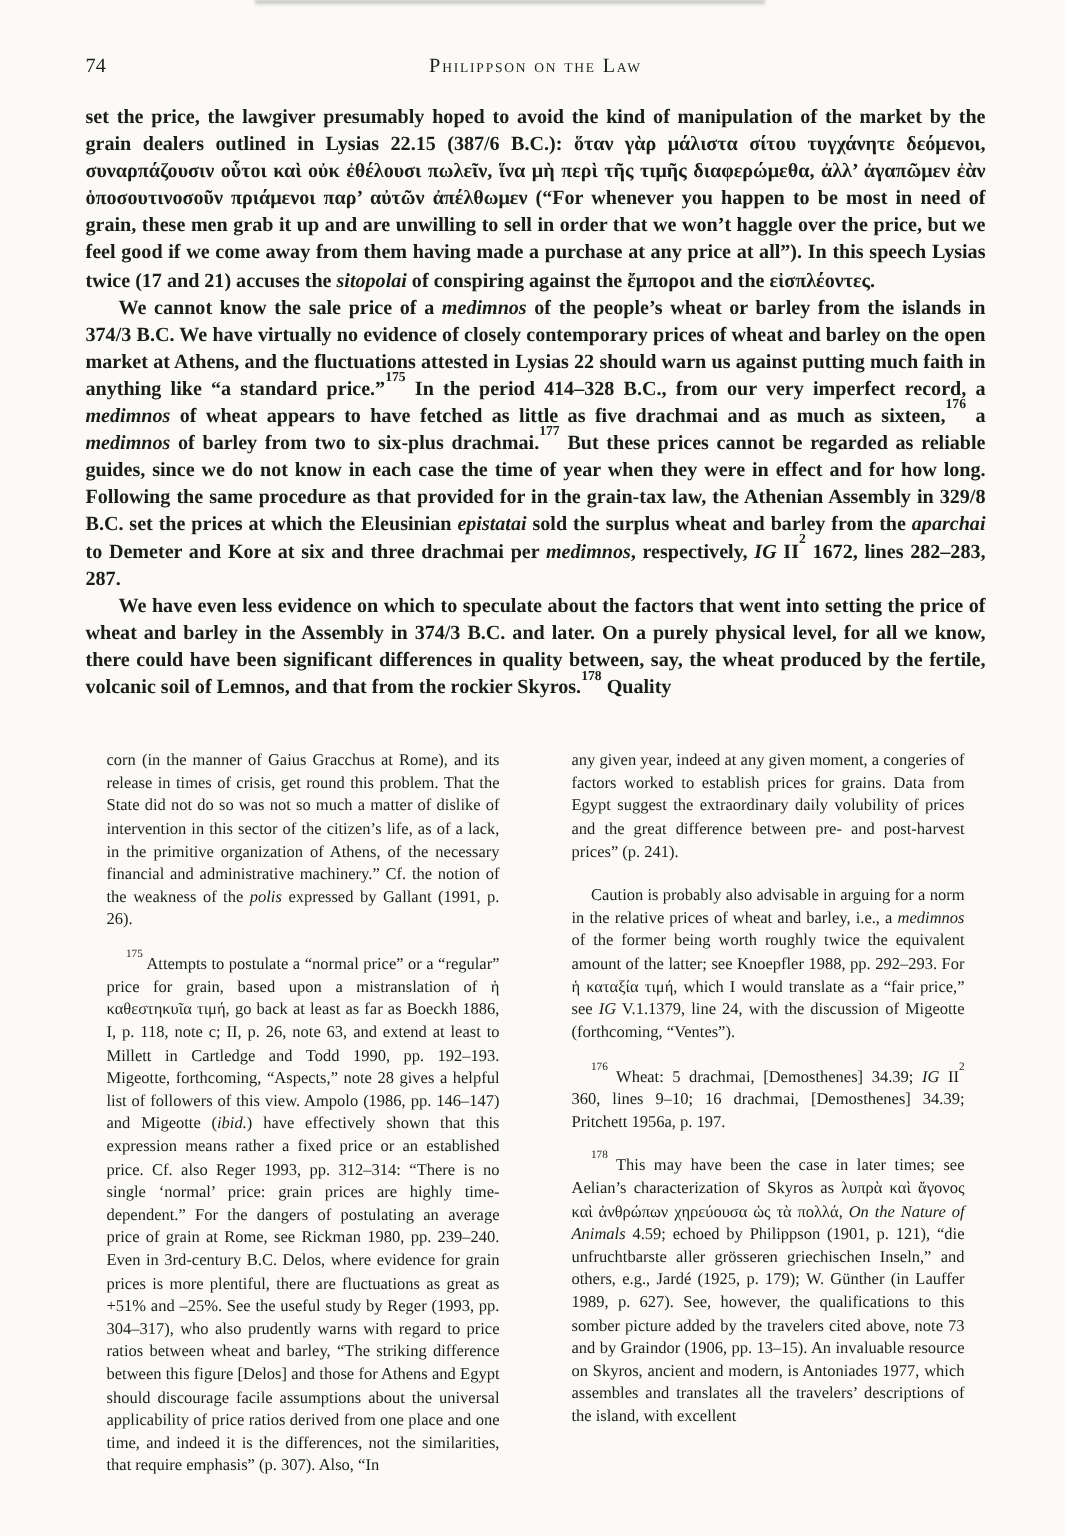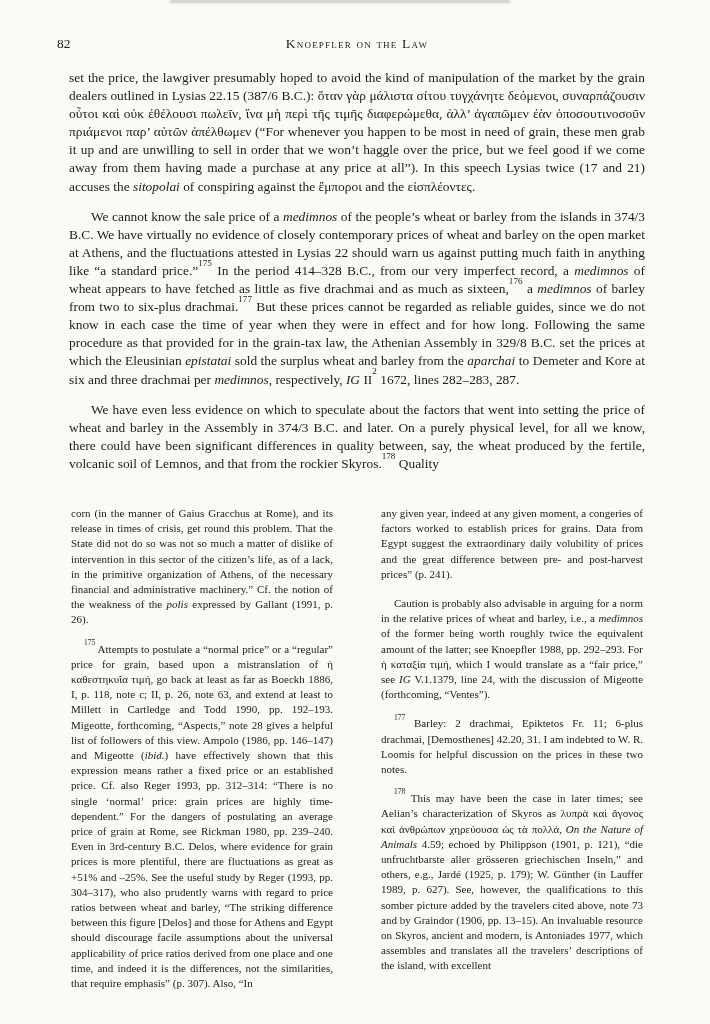"82" span.pagenum { text: 82 -> 74 }
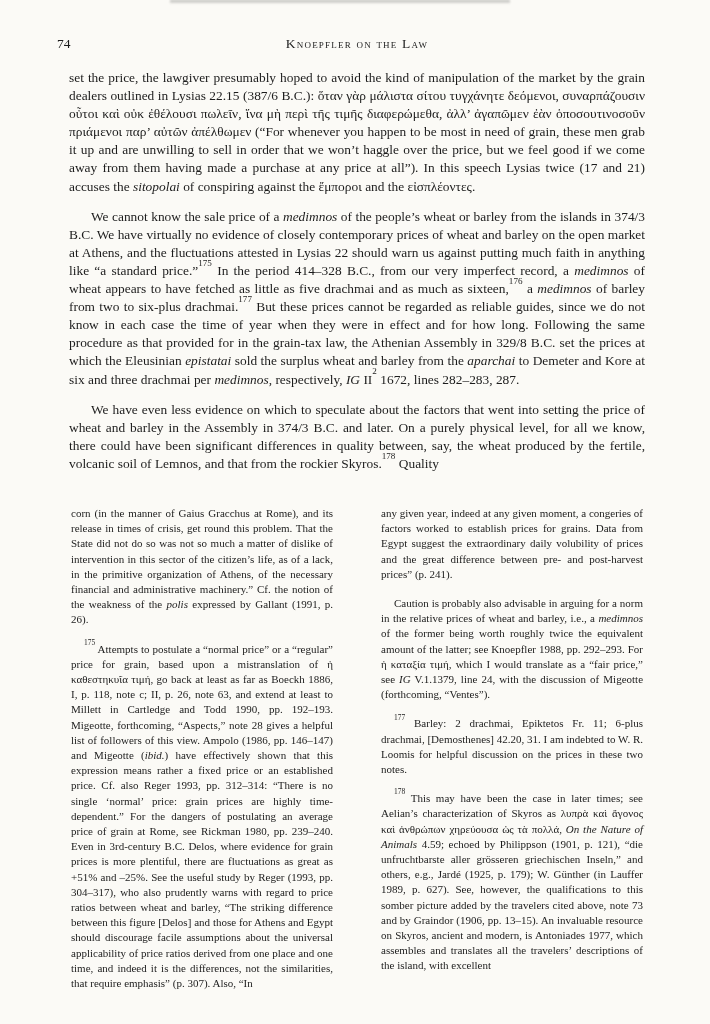"Knoepfler on the Law" span.running-title { text: Knoepfler -> Philippson }
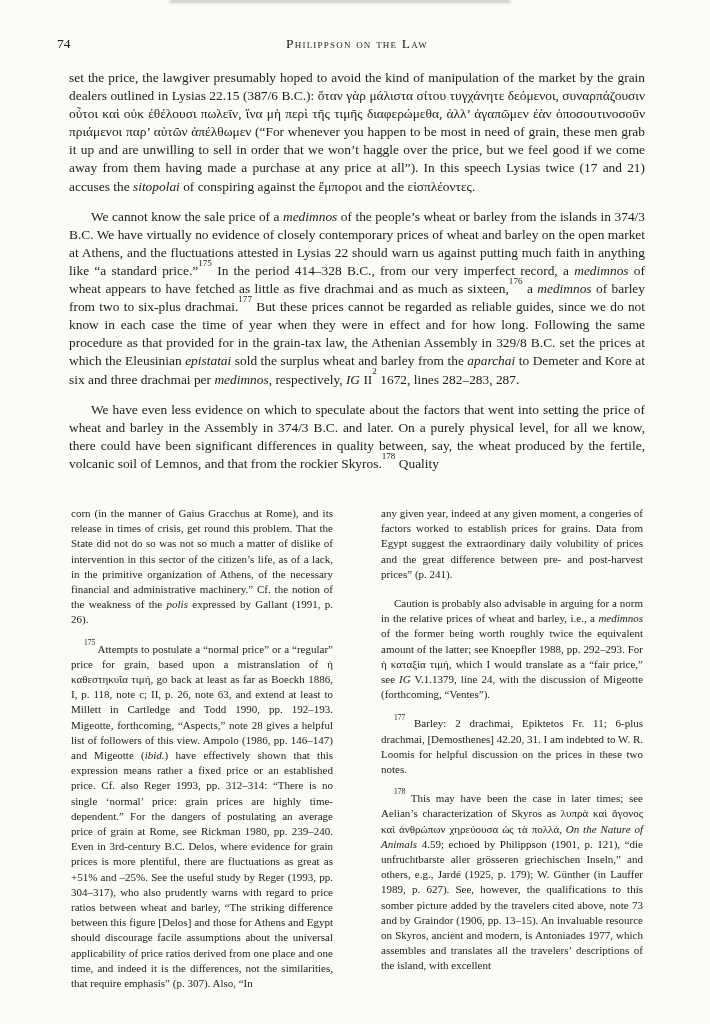"set the price, the lawgiver" .main-text p { font-weight: none -> bold; margin: 12px -> 0 }
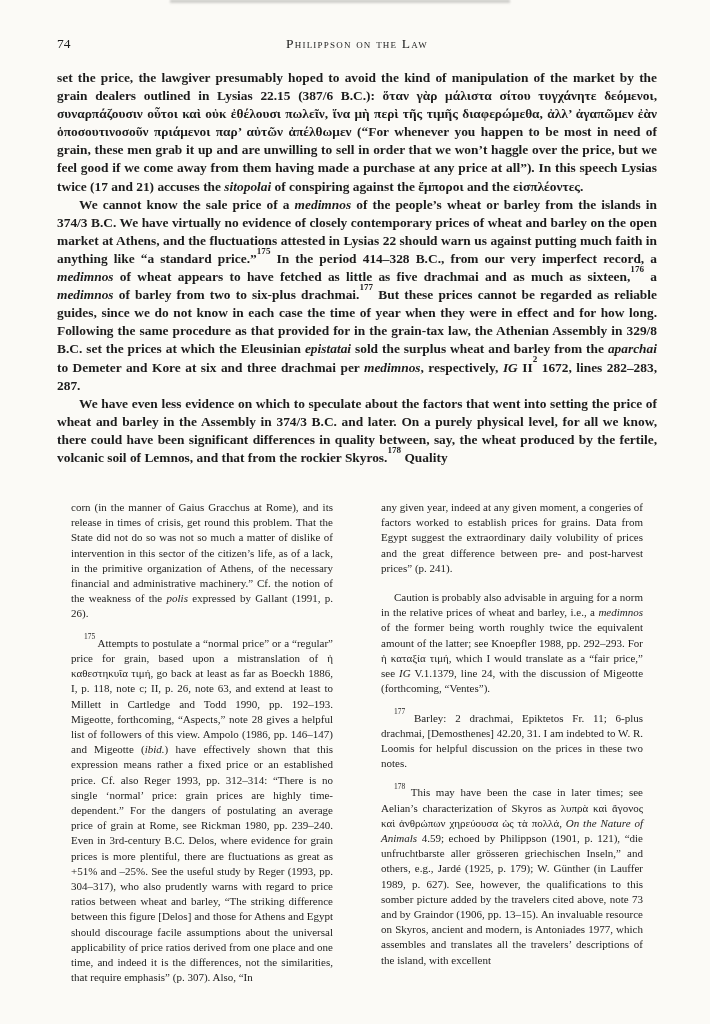"176 Wheat: 5 drachmai, [Demosthenes]" p.indent { html: none -> <p><sup>176</sup><span> Wheat: 5 drachmai, [Demosthenes] 34.39; </span><span>IG</span><span> II</span><sup>2</sup><span> 360, lines 9–10; 16 drachmai, [Demosthenes] 34.39; Pritchett 1956a, p. 197.</span></p> }
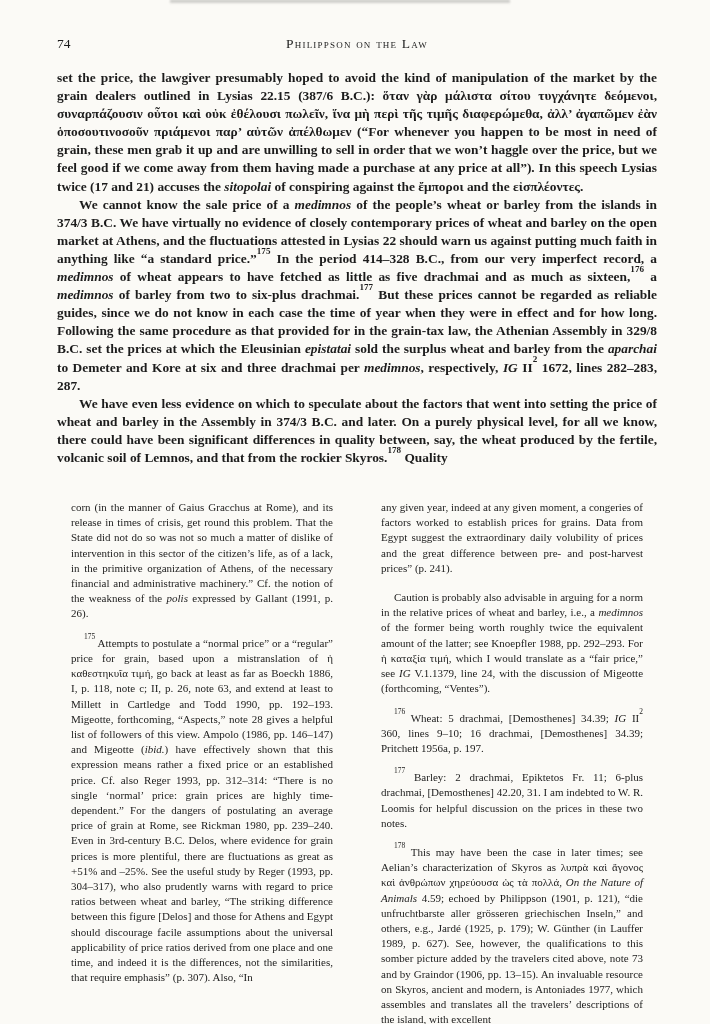"177 Barley: 2 drachmai, Epiktetos" p.indent { html: <p><sup>177</sup><span> Barley: 2 drachmai, Epiktetos Fr. 11; 6-plus drachmai, [Demosthenes] 42.20, 31. I am indebted to W. R. Loomis for helpful discussion on the prices in these two notes.</span></p> -> none }
